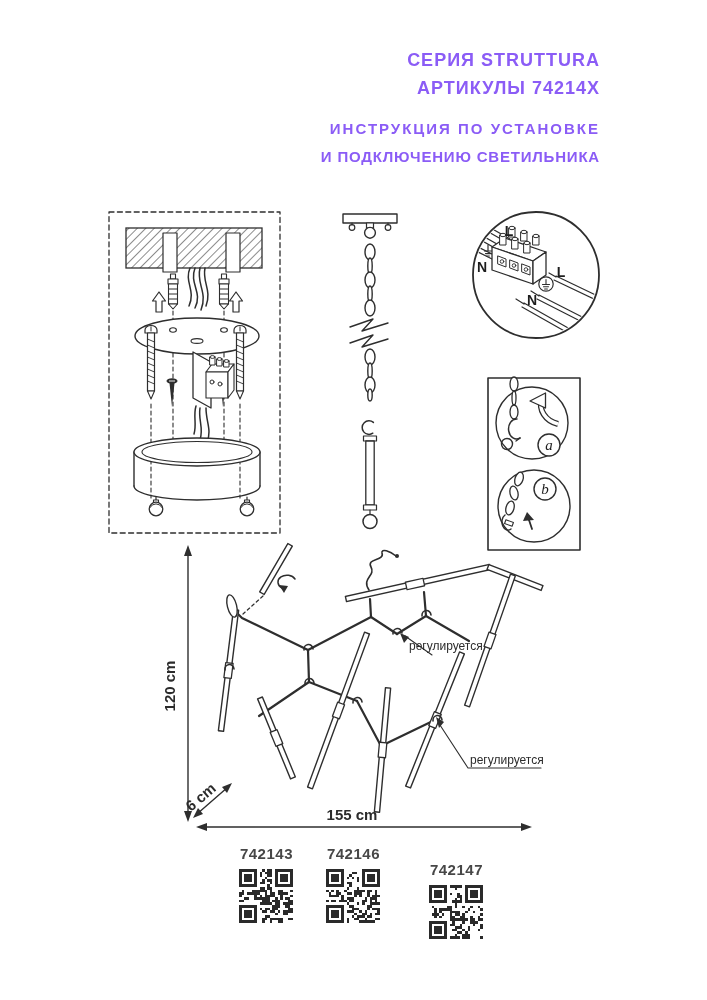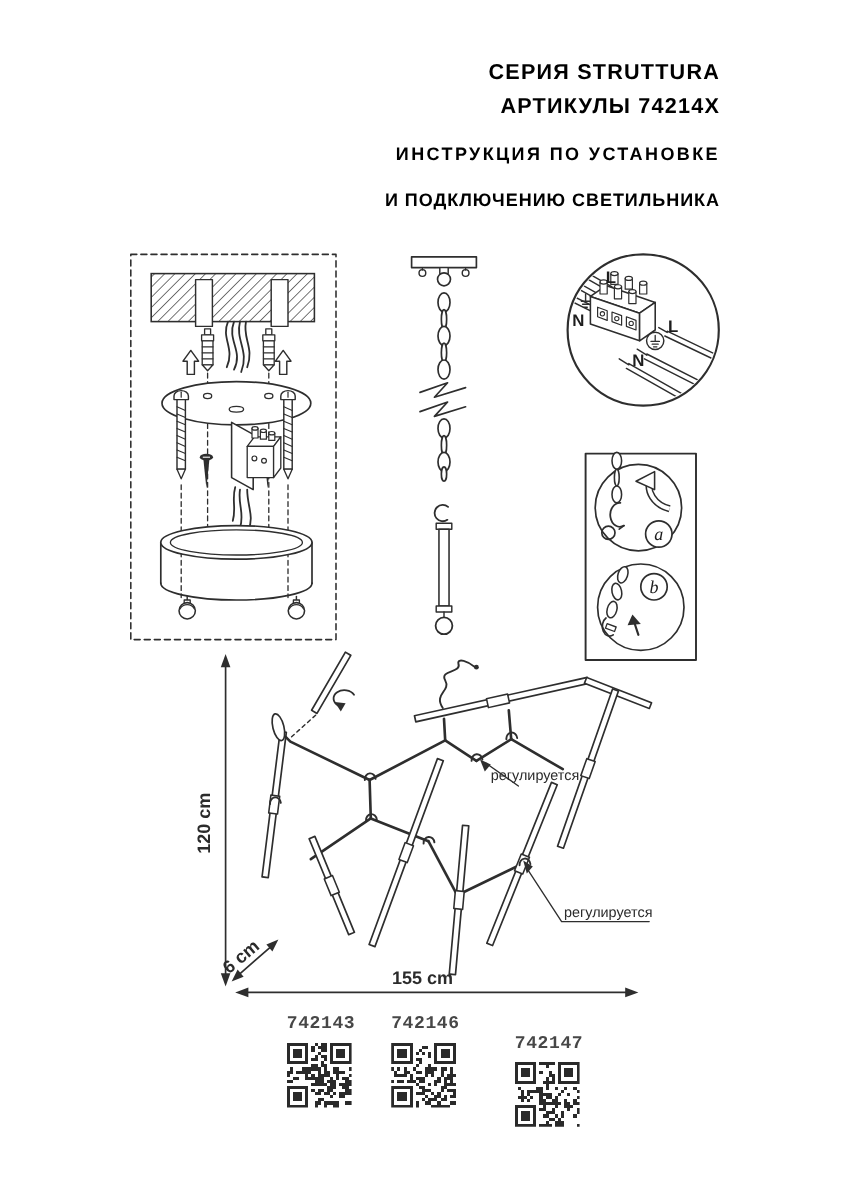"СЕРИЯ STRUTTURA" .header { color: #000000 -> #8b5cf6 }
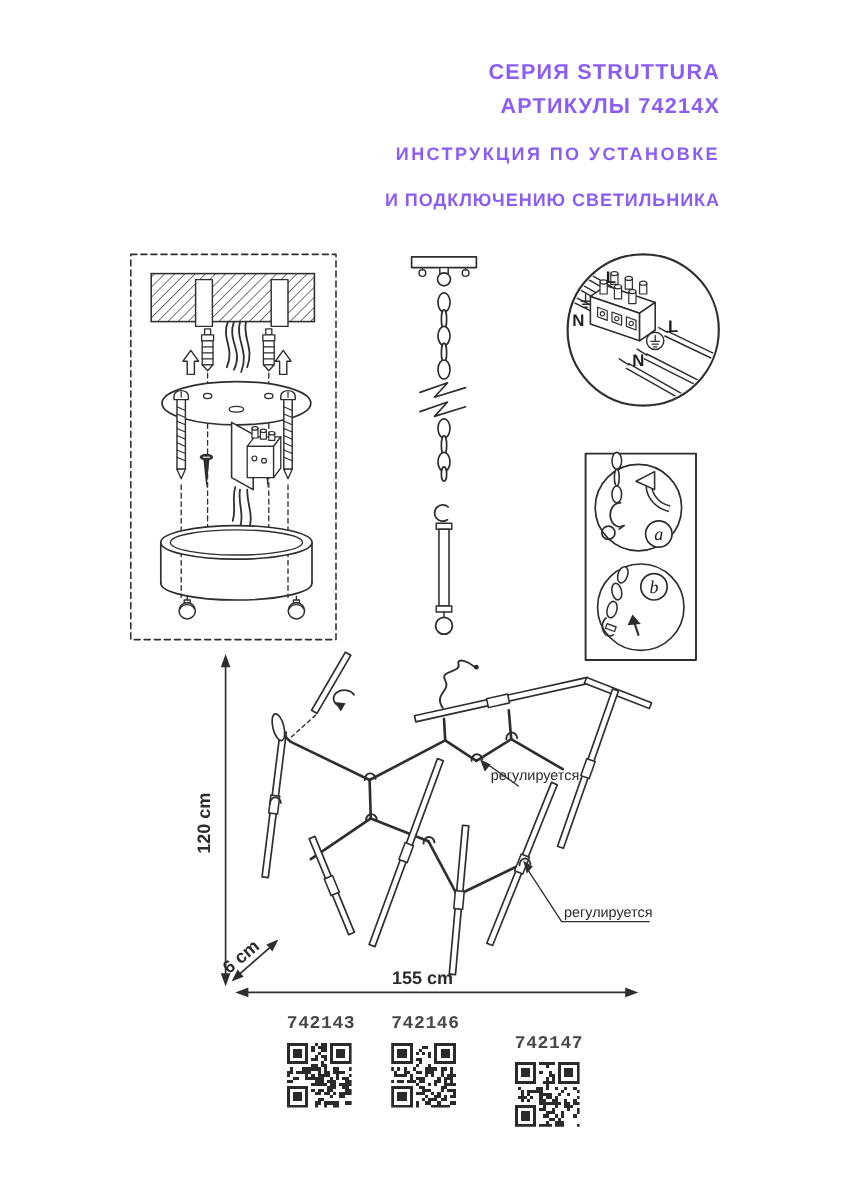"И ПОДКЛЮЧЕНИЮ СВЕТИЛЬНИКА" div.hdr-instr { margin-top: 15px -> 4px }
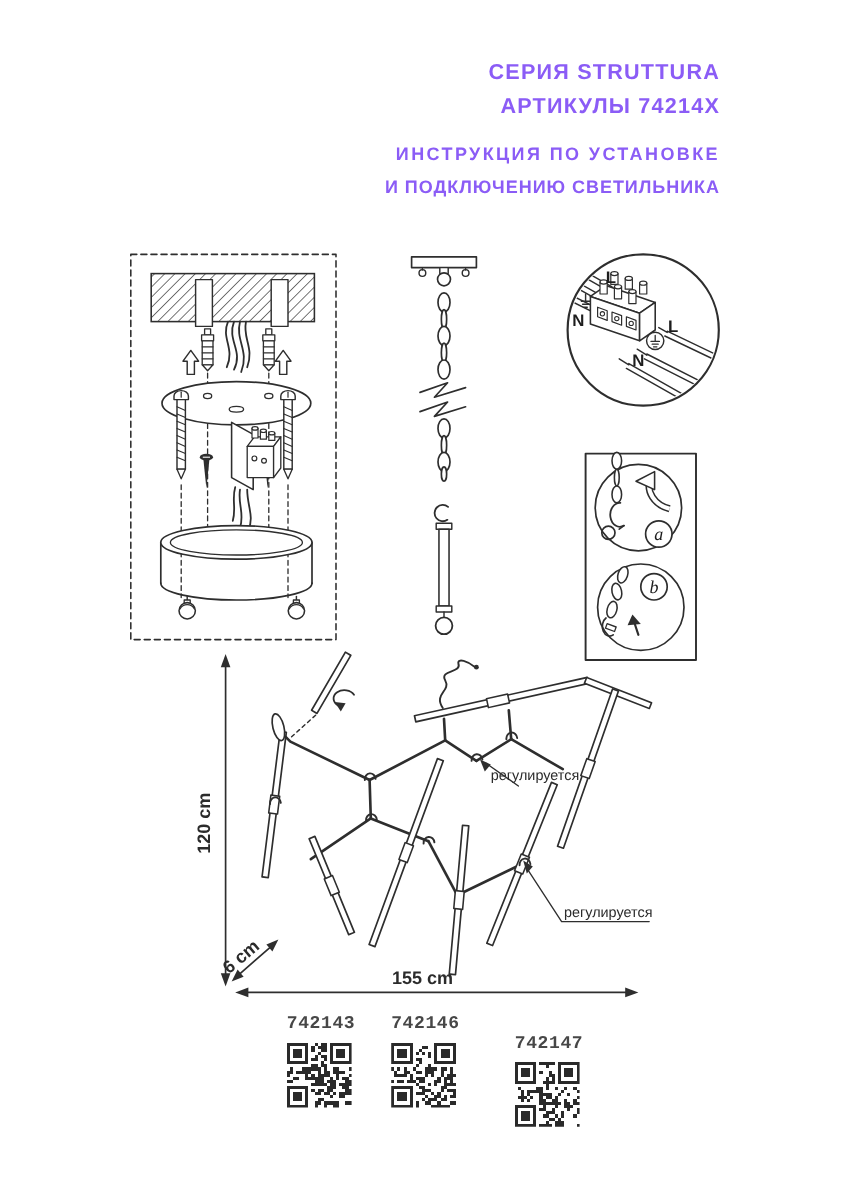"742143" .qr { font-family: Liberation Mono, monospace -> none }
